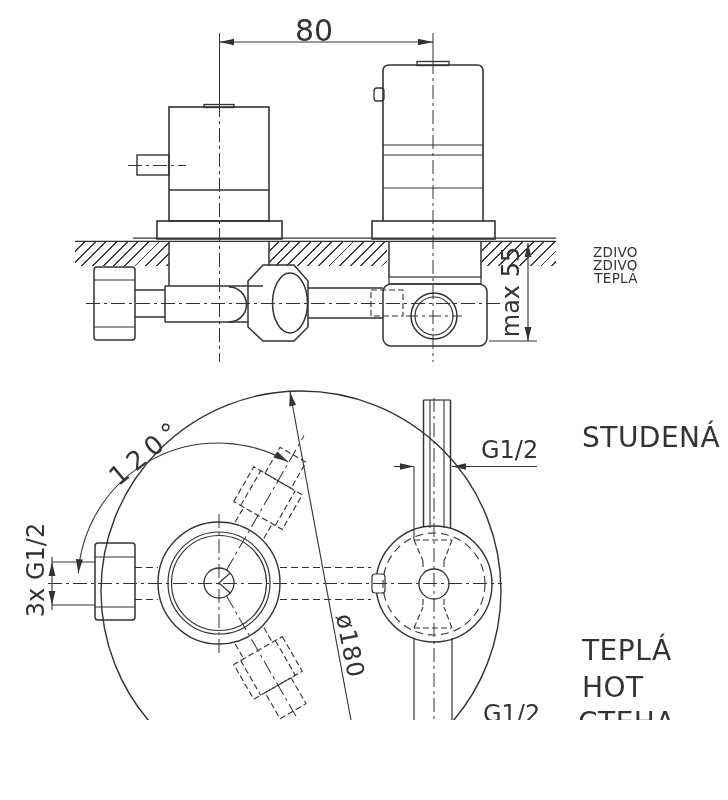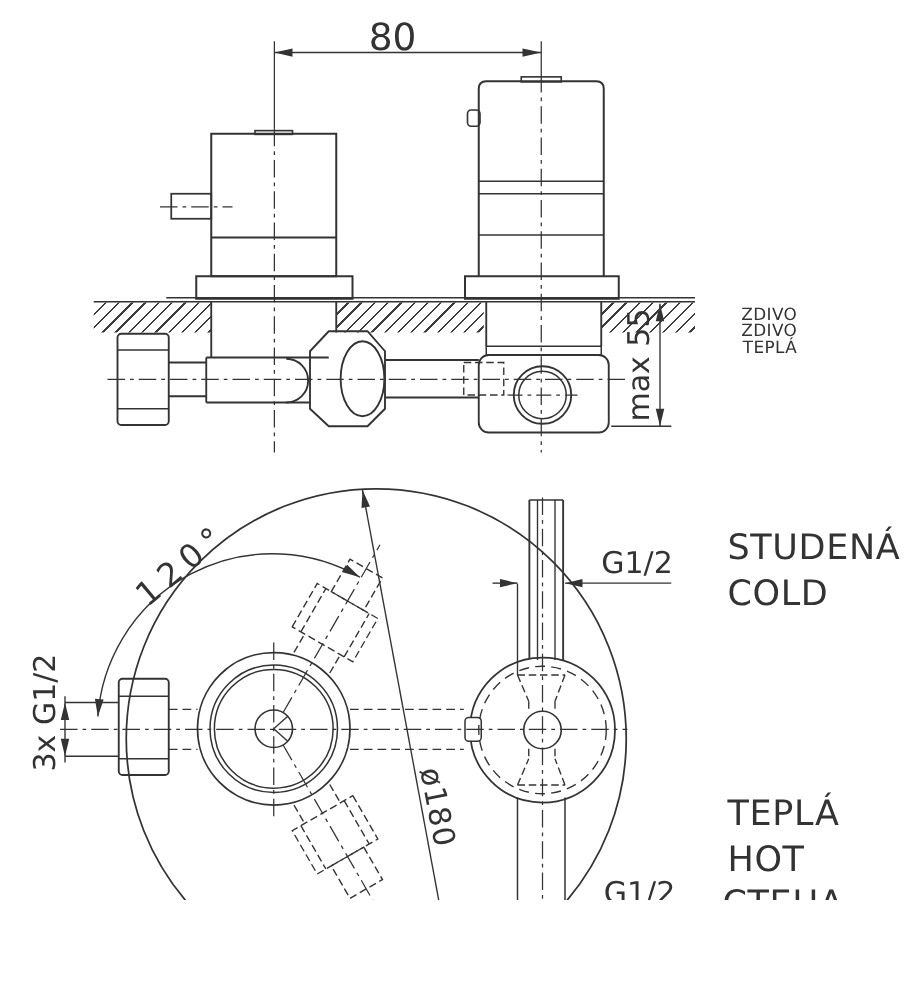"COLD" div.lbl { html: <div>COLD</div> -> none }
